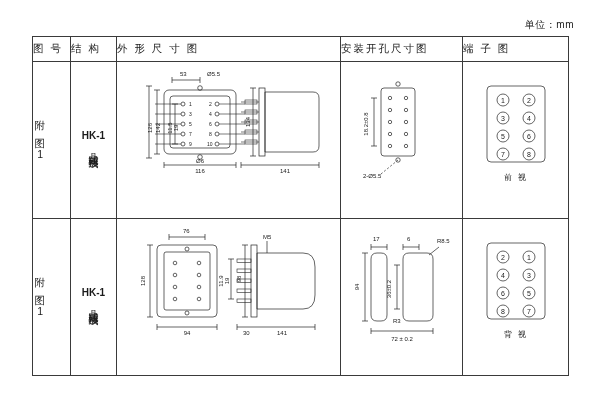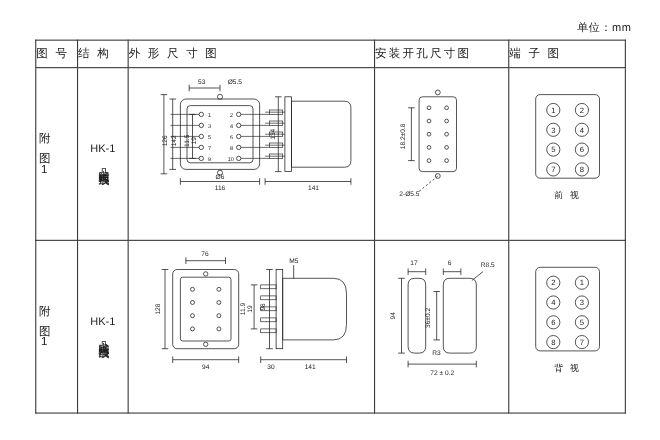"HK-1" .struct-code { font-weight: none -> bold }
